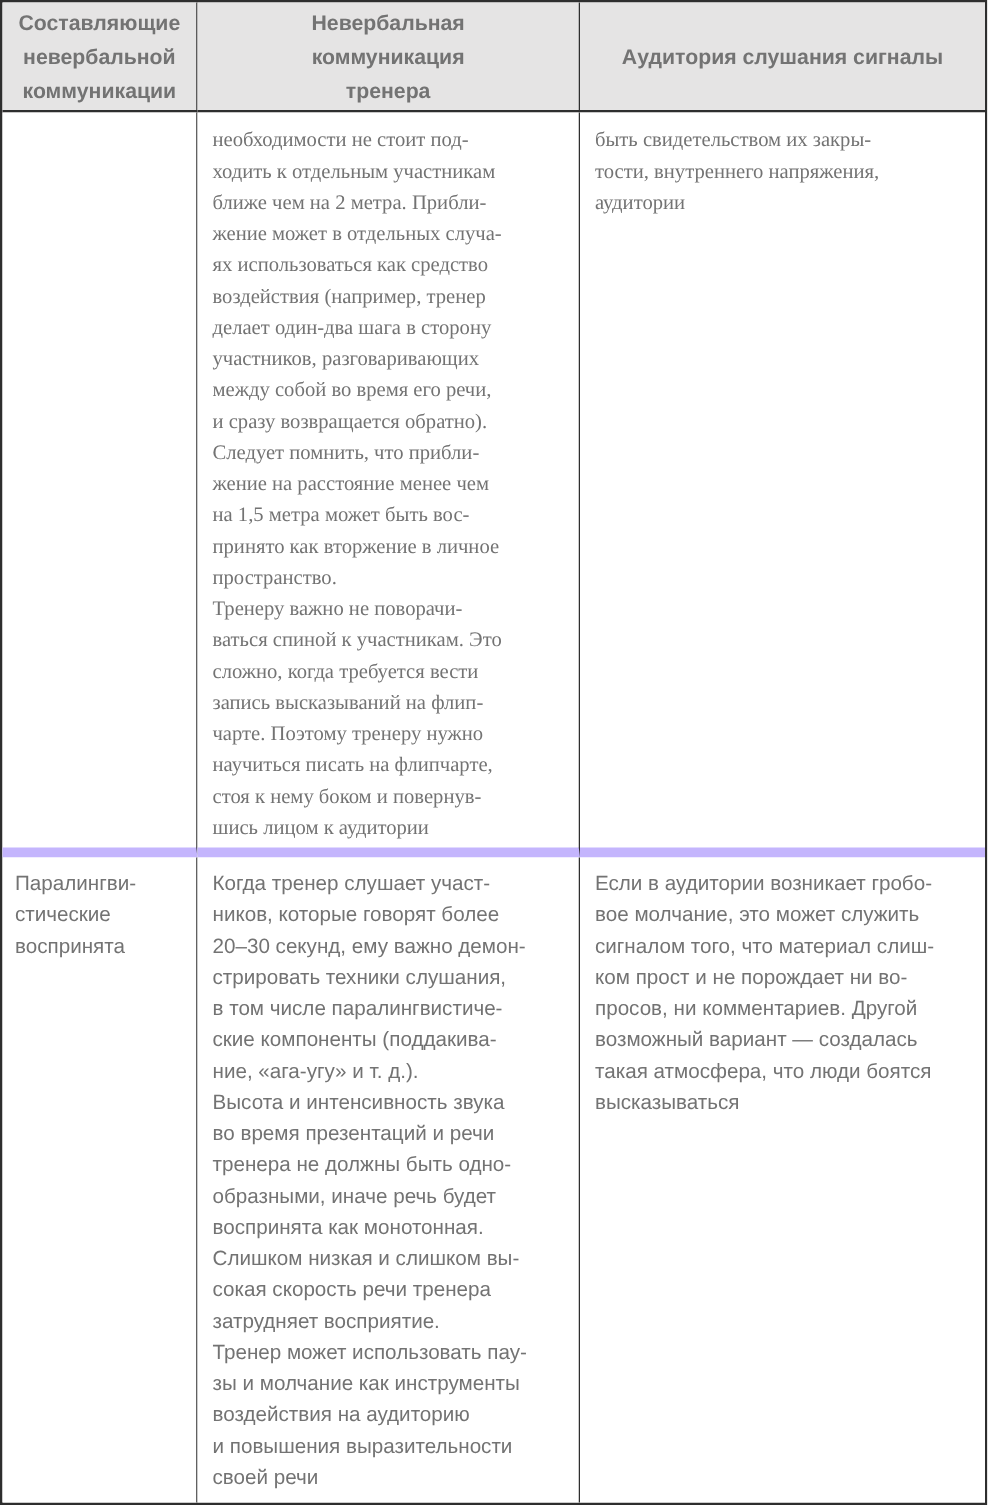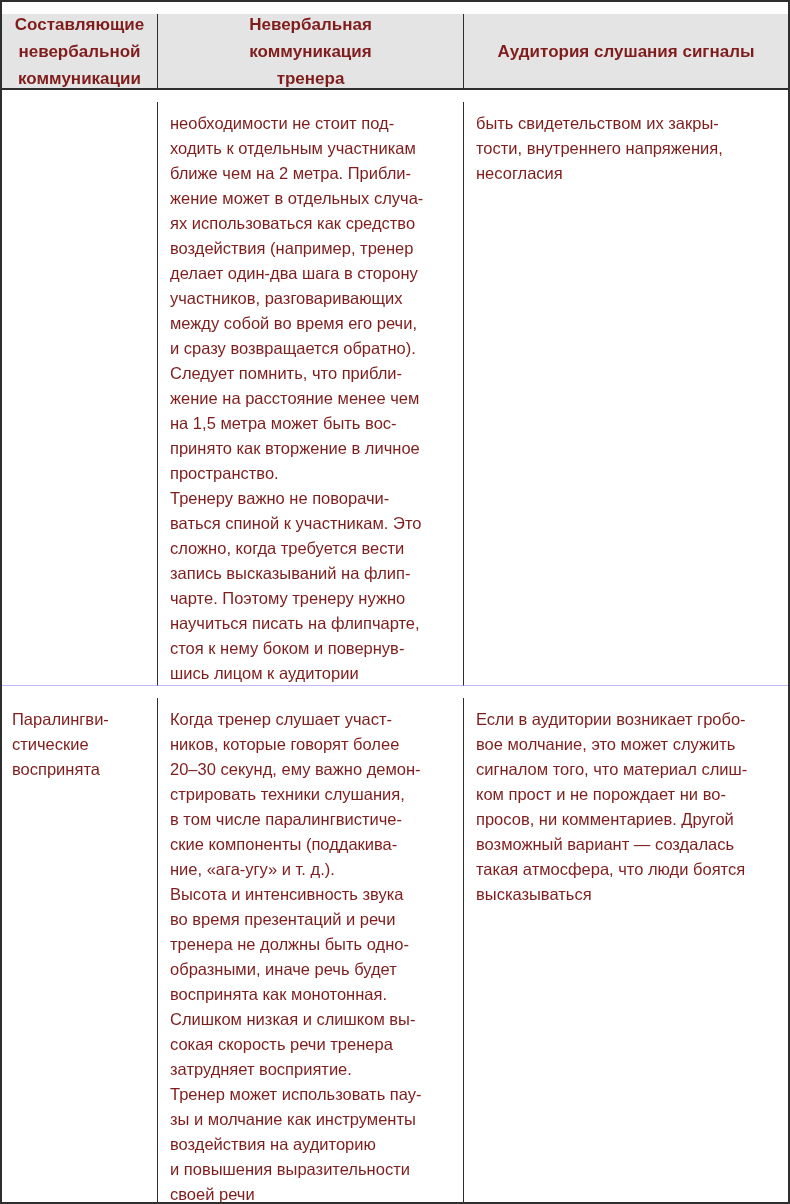"Составляющие" .cell { color: #7f1d1d -> #737373; margin-top: 12px -> none }
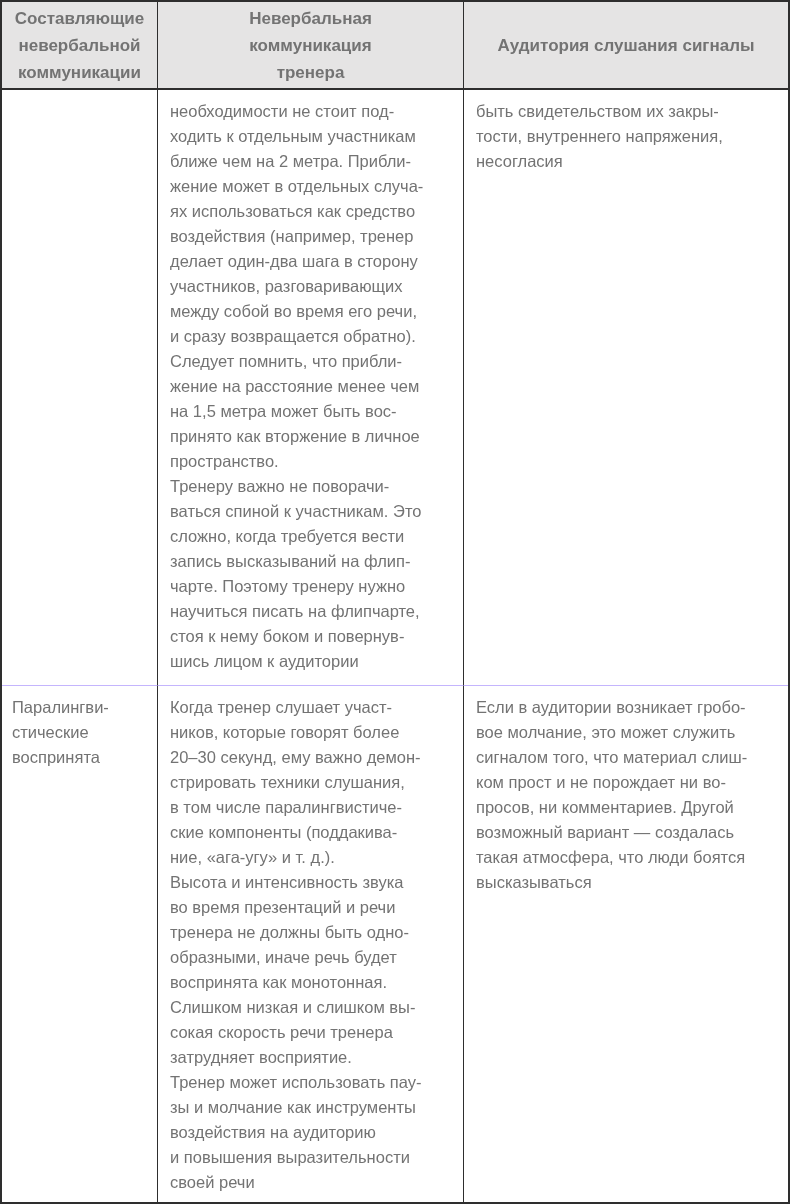"необходимости не стоит под-" .r1 .cell { border-bottom: 1px solid #c4b5fd -> 8px solid #c4b5fd; font-family: none -> Liberation Serif, serif }
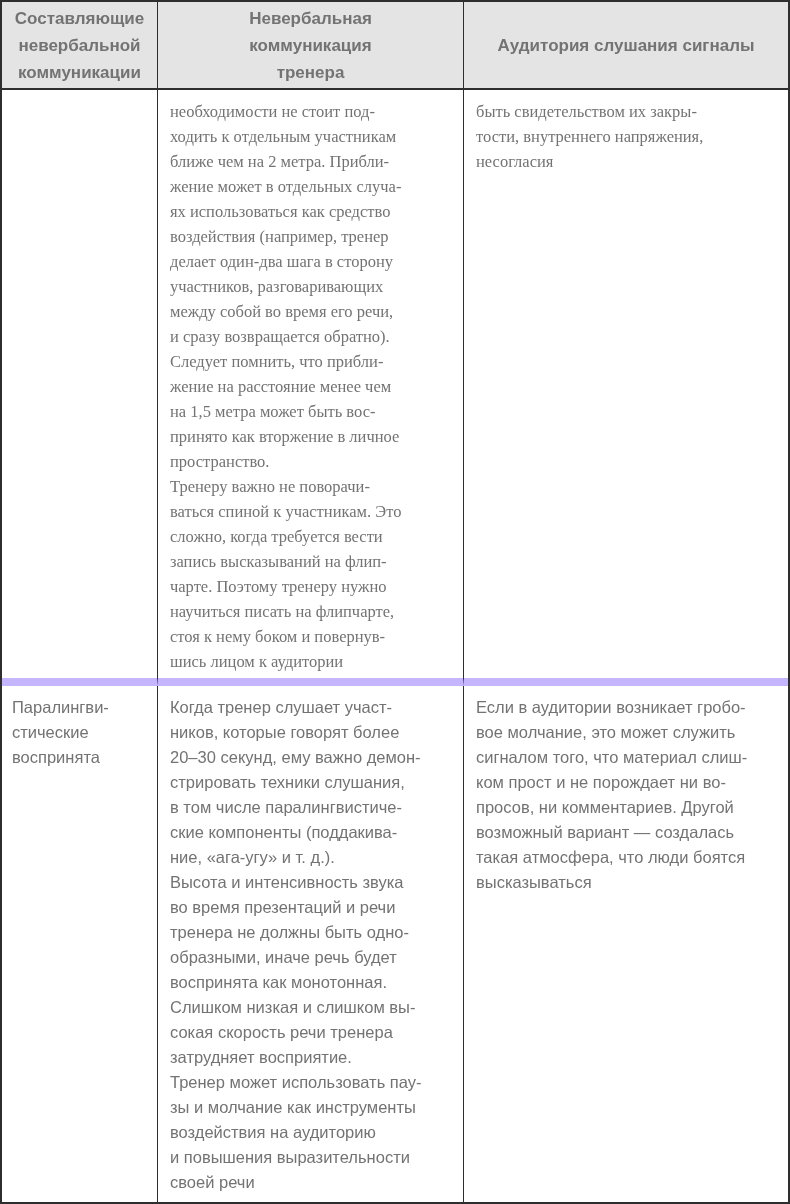"быть свидетельством их закры-" div.cell { text: несогласия -> аудитории }
